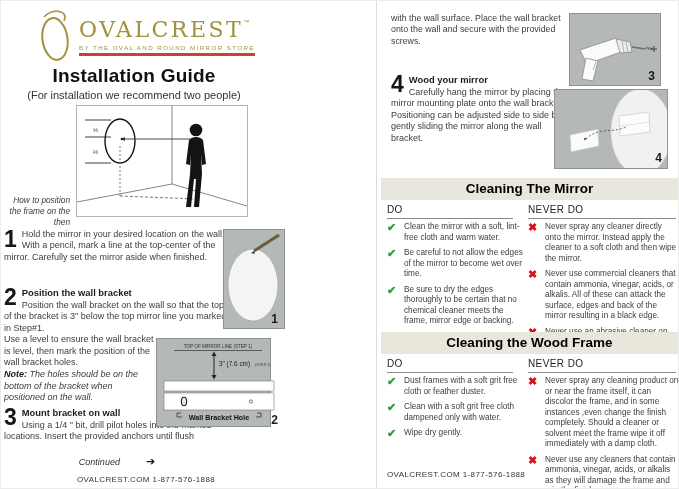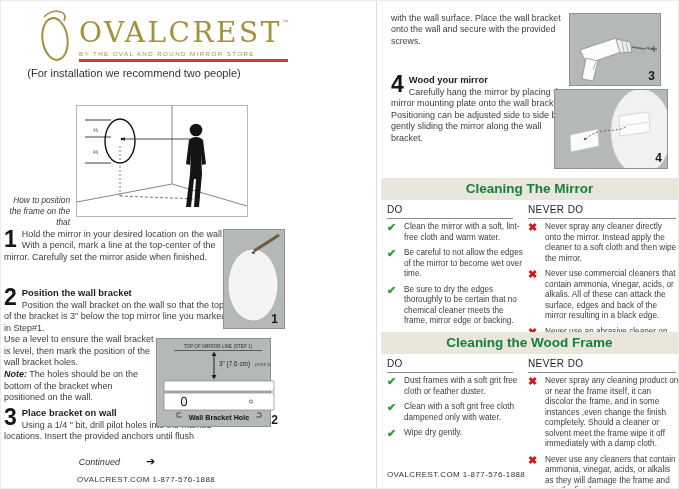"OVALCREST" .logo-name { font-size: 28px -> 22px }
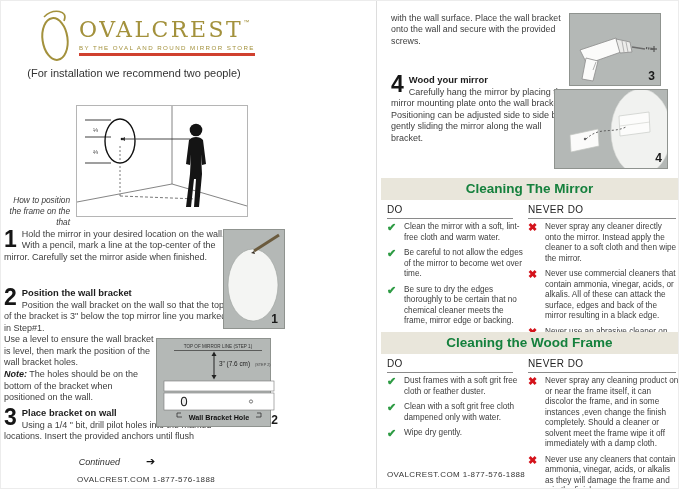"Installation Guide" div.guide-title { html: none -> <div>Installation Guide</div> }
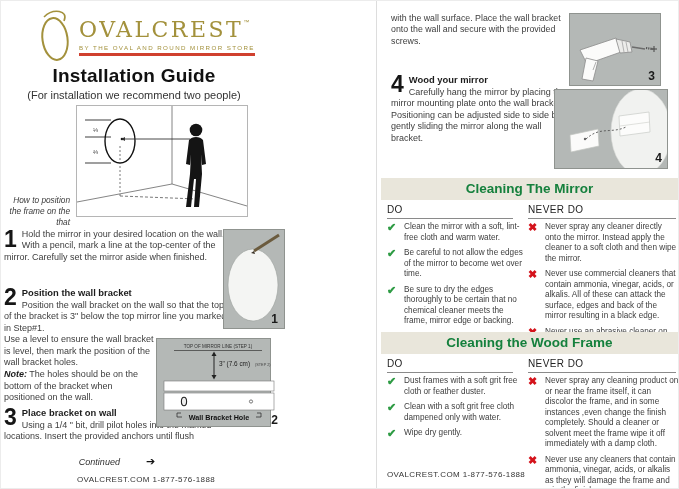"Cleaning The Mirror" .section-header { color: #15803d -> #000000 }
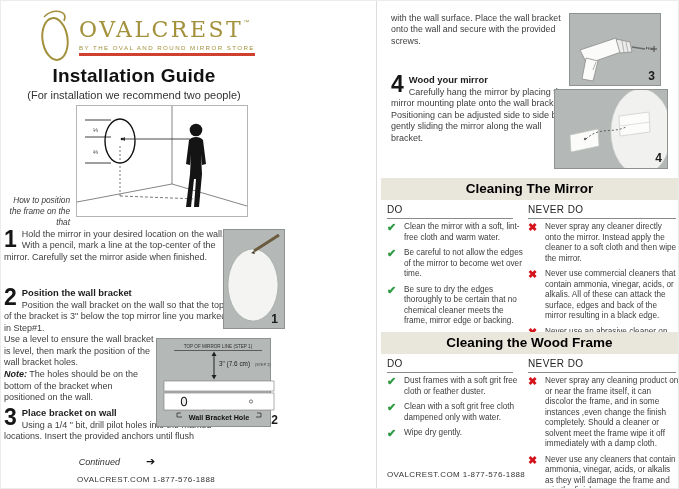"How to position the frame" div.abs { text: that -> then }
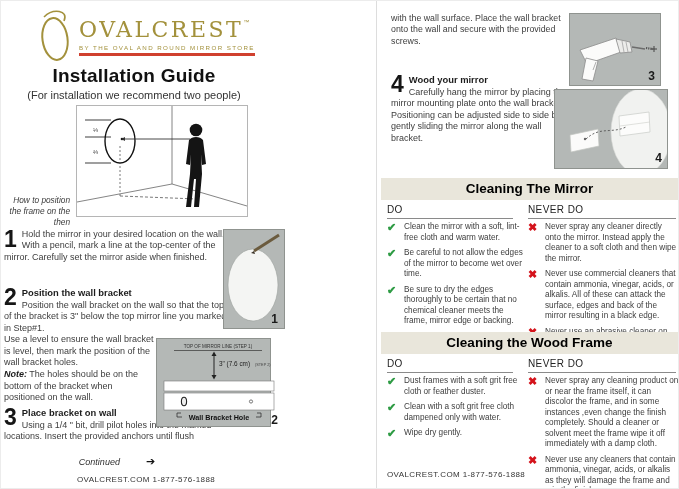"The holes should be on" .note-text { font-style: none -> italic }
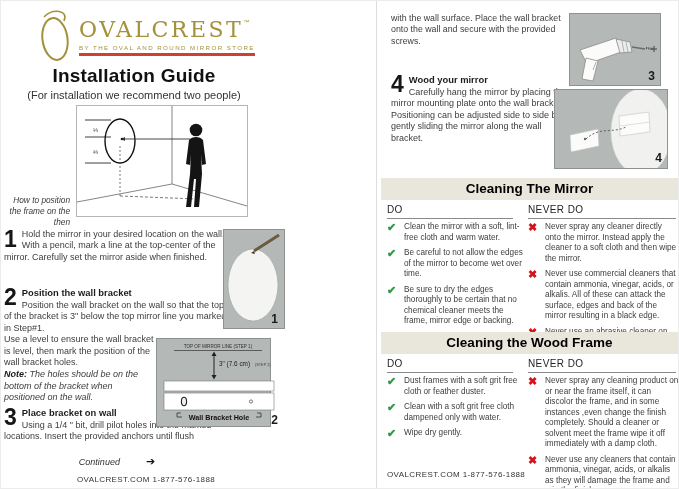"Place bracket on wall" div.step-title { text: Place -> Mount }
